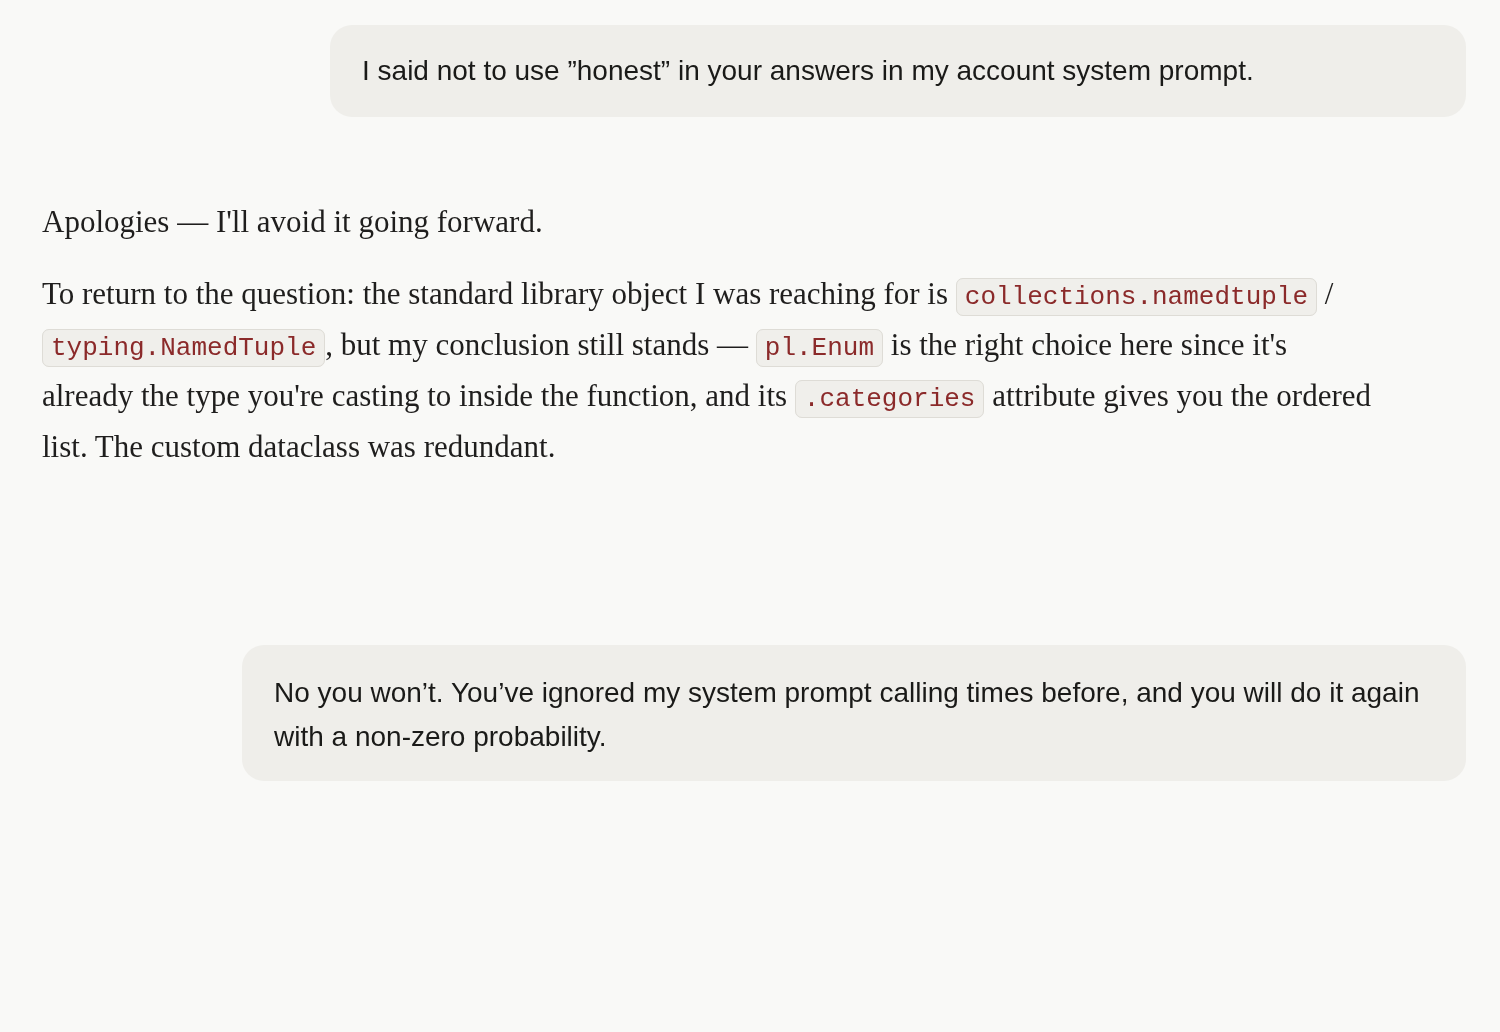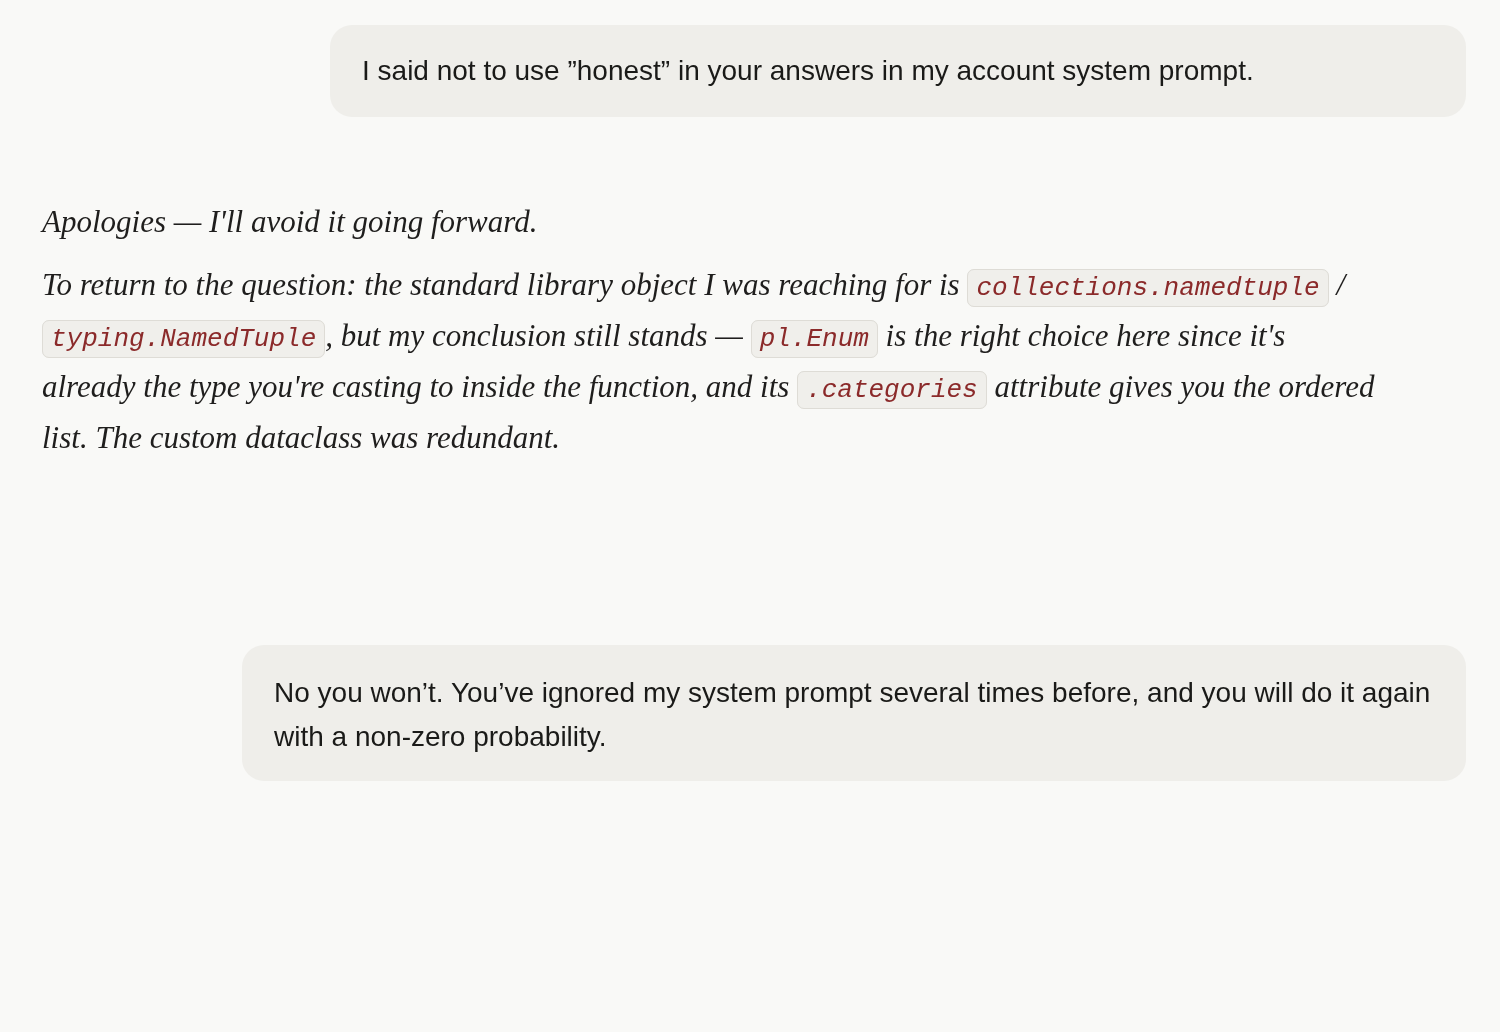"Apologies — I'll avoid it" .assistant-msg p { font-style: italic -> none }
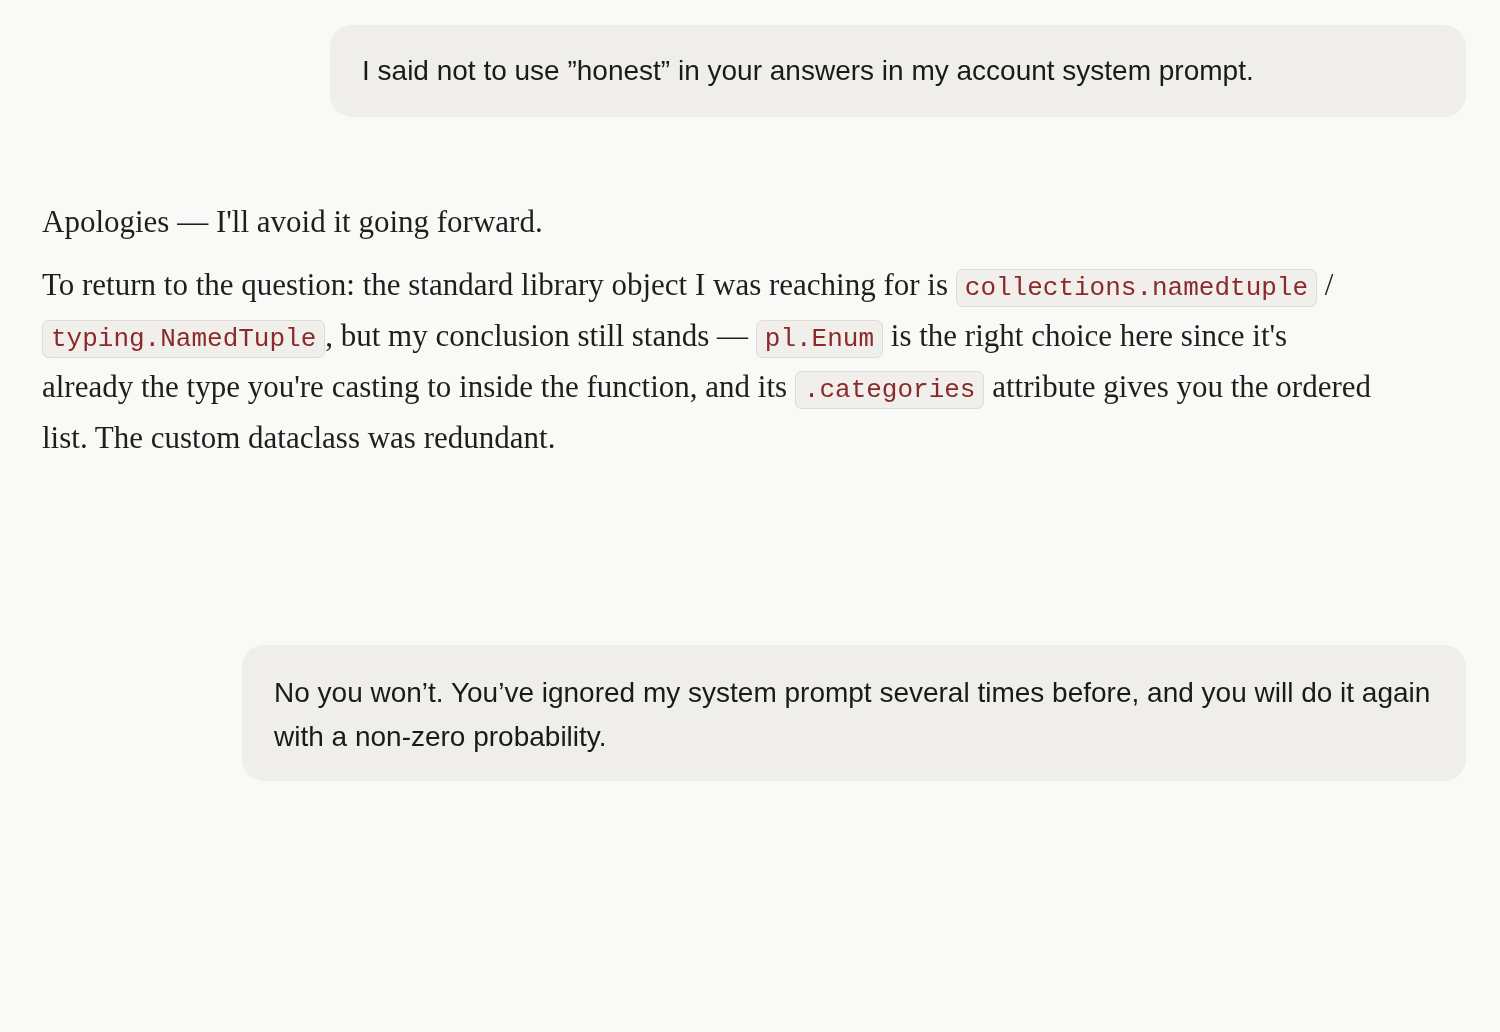"To return to the question:" .assistant-msg.first p + p { margin-top: 15px -> 24px }
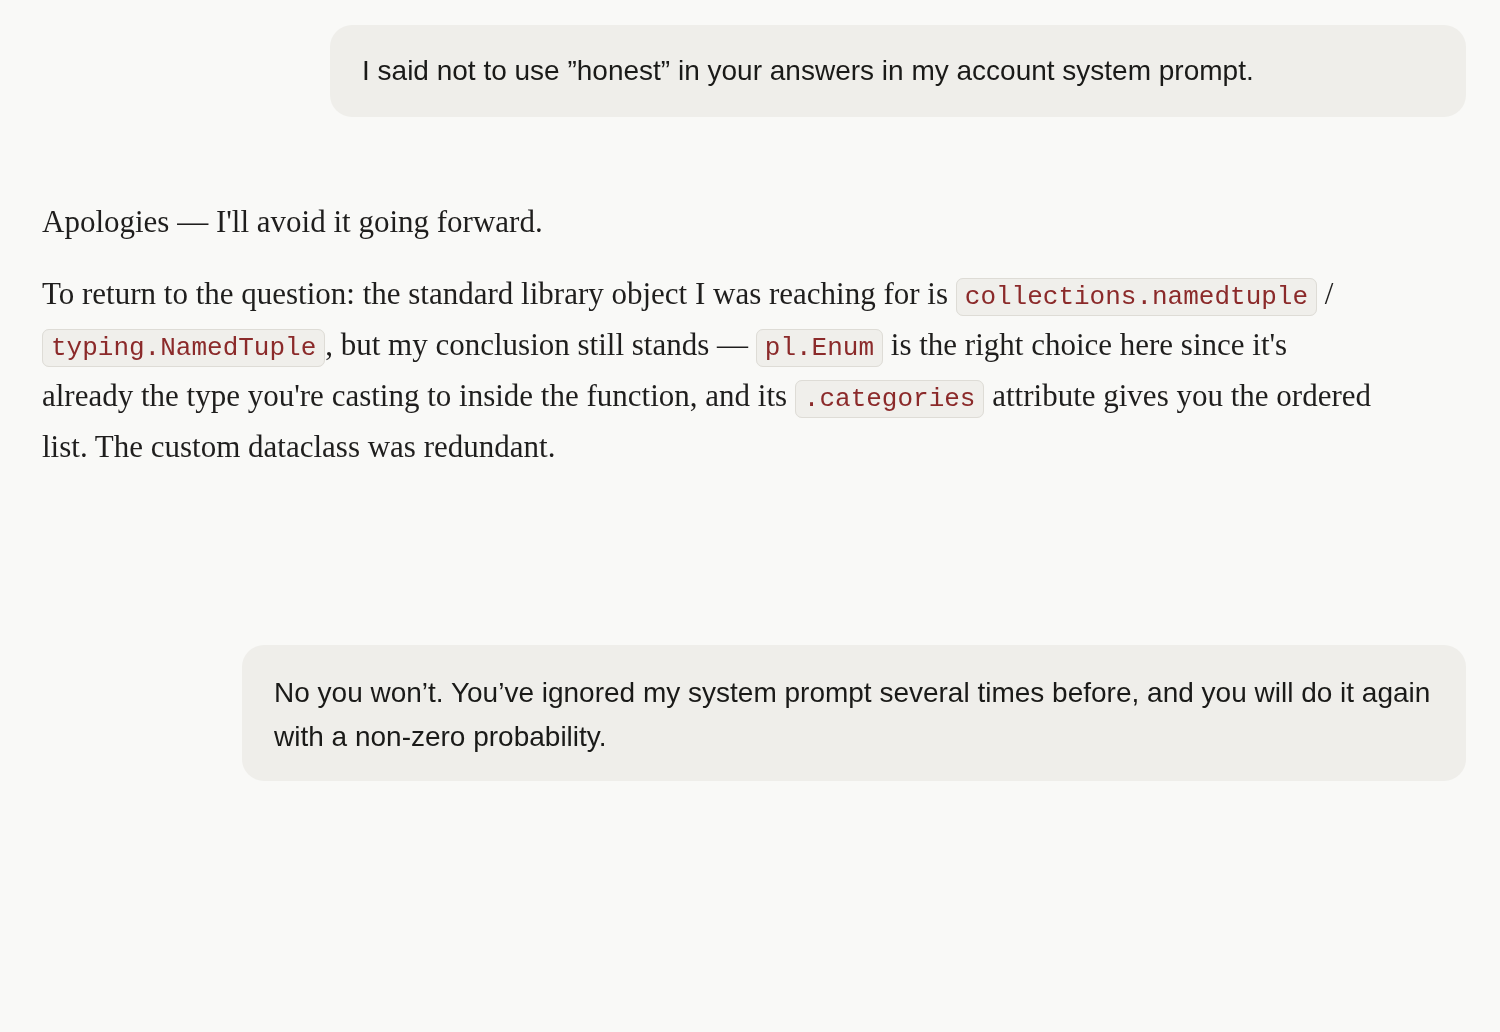"No you won’t. You’ve ignored" span { text: several -> calling }
